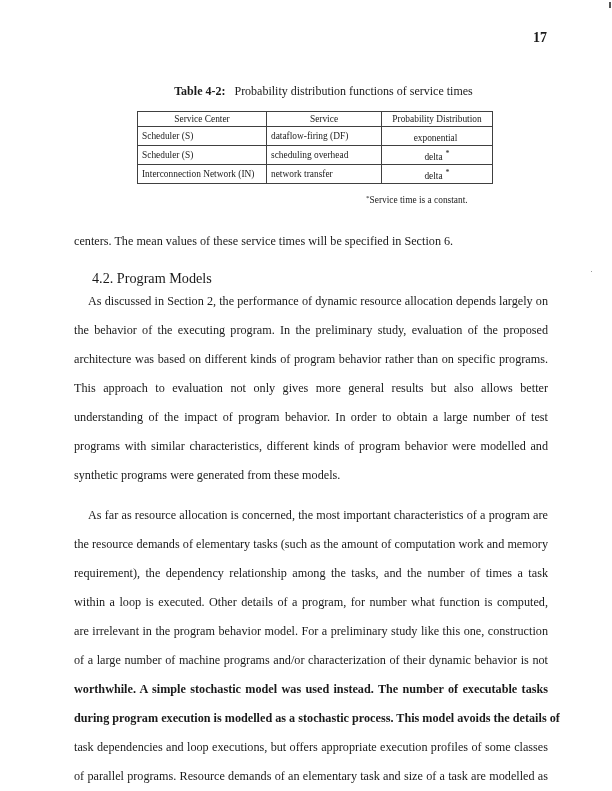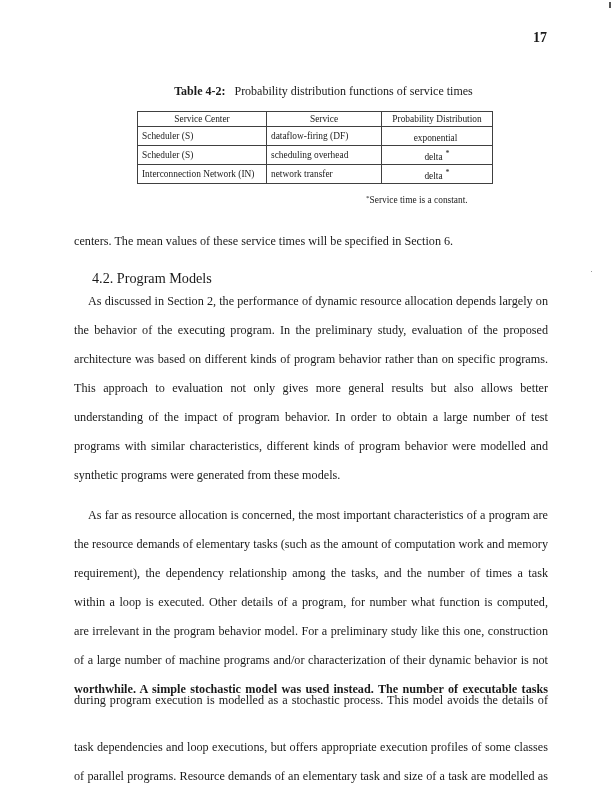"during program execution is modelled" div.line { font-weight: none -> bold; top: 693px -> 711px }
